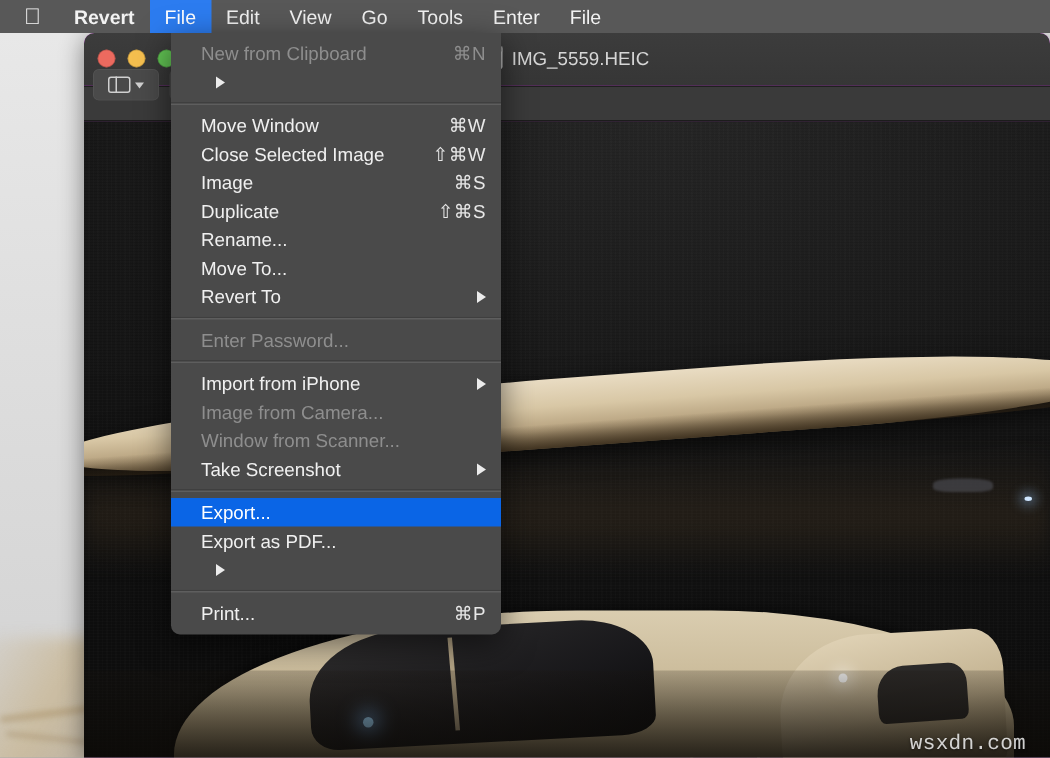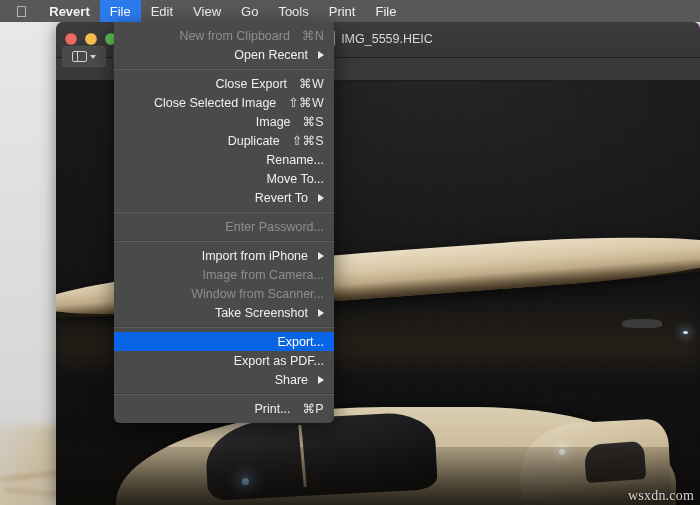"Print" span { text: Print -> Enter }
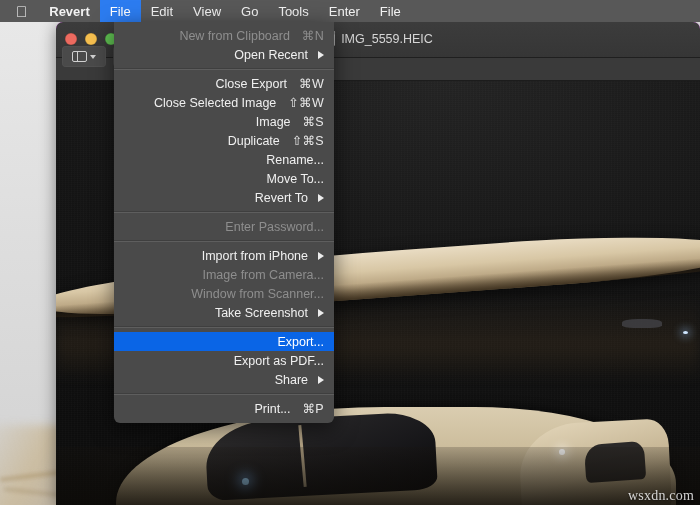"New from Clipboard" .mi .label { text-align: right -> none }
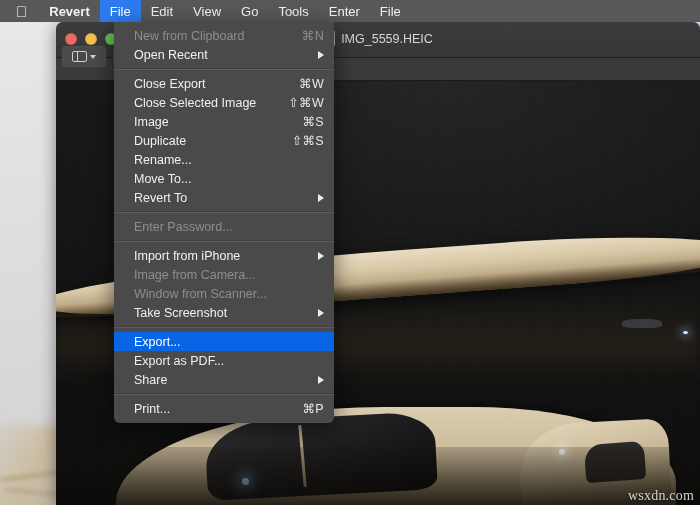"Open Recent" span.label { html: <span>Open Recent</span> -> none }
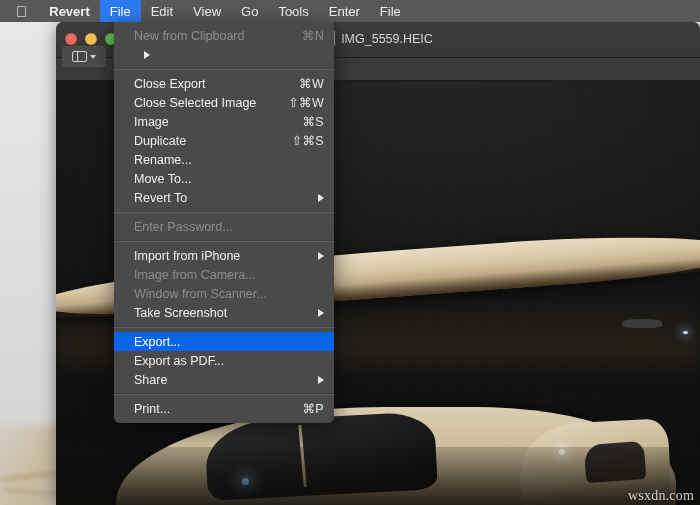"Close Export" span.label { text: Close Export -> Move Window }
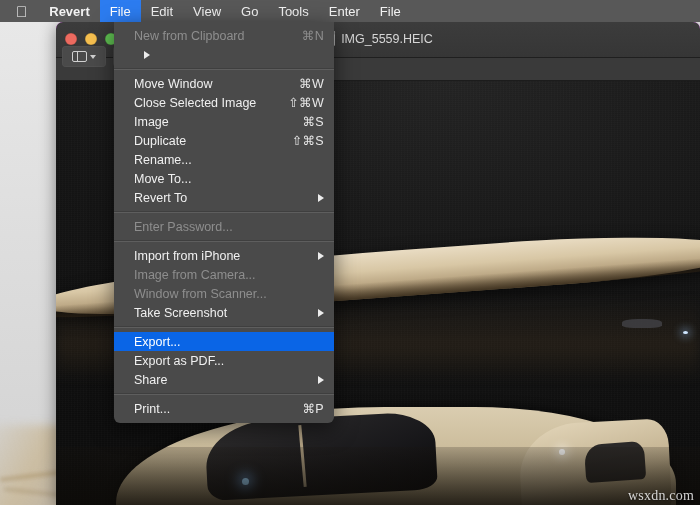"Share" span.label { html: <span>Share</span> -> none }
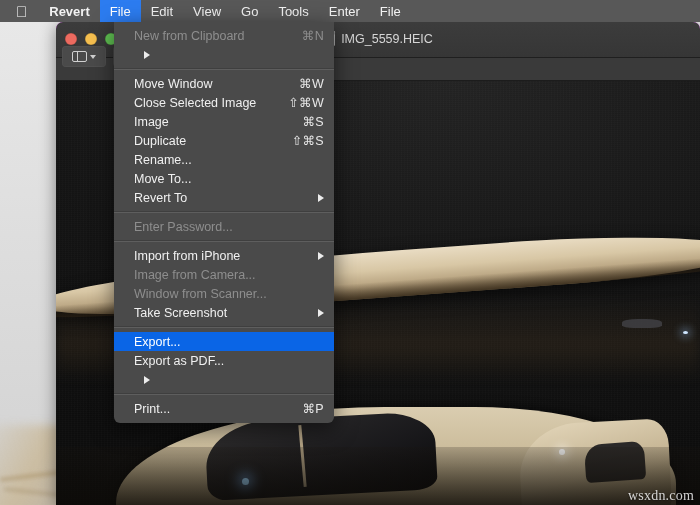"wsxdn.com" .watermark { font-family: Liberation Serif, serif -> Liberation Mono, monospace; right: 6px -> 16px }
